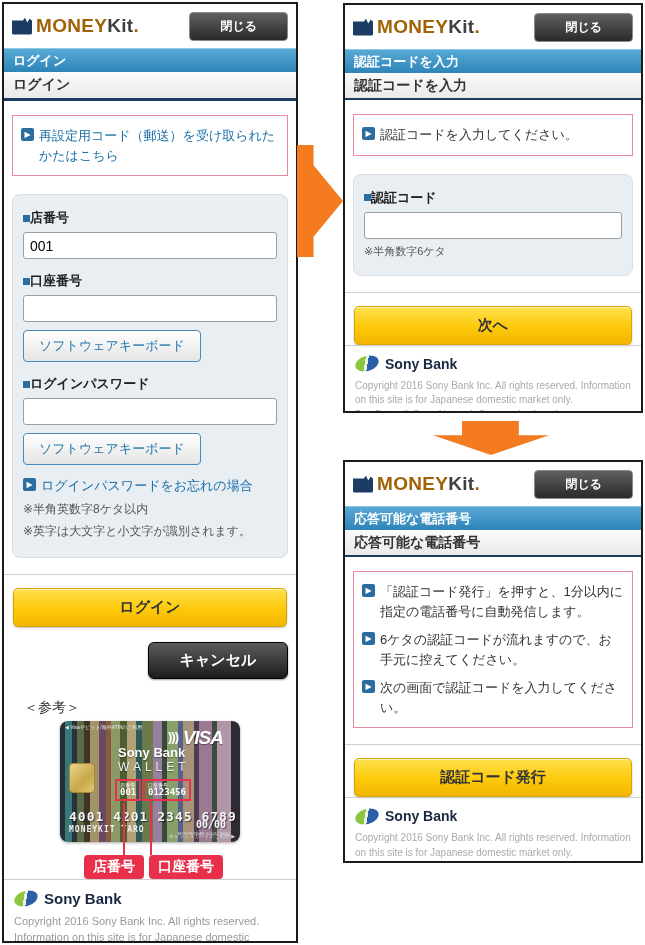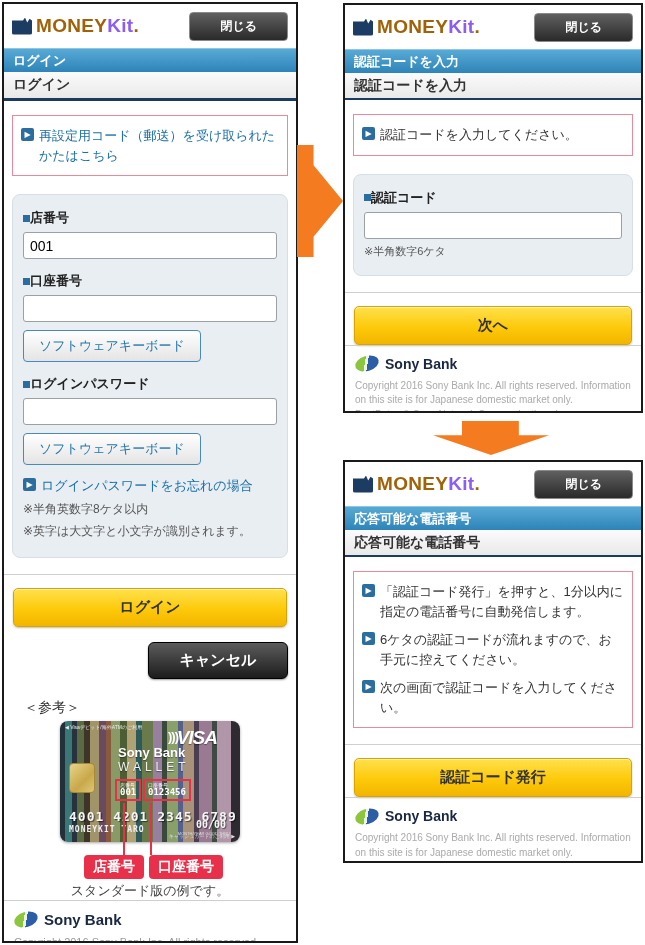"Kit" .lk { color: #8b5cf6 -> #404040 }
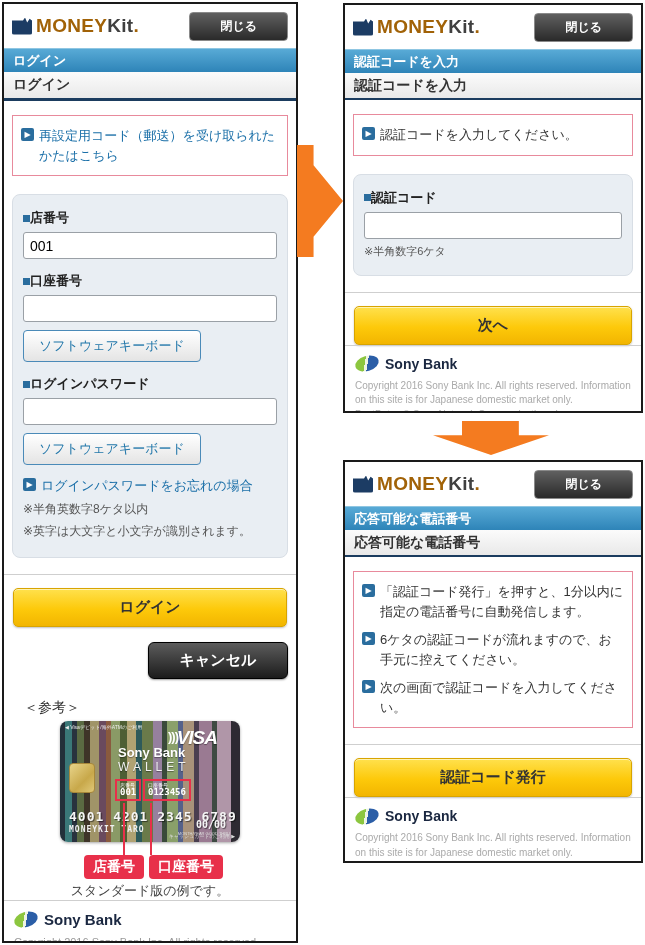"VISA" .card-visa { right: 23px -> 17px }
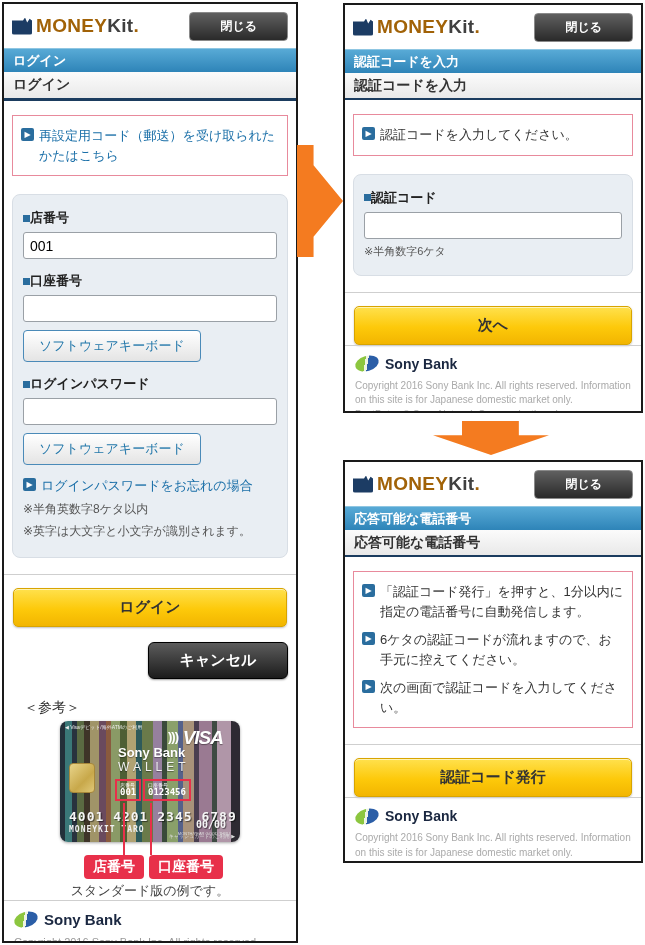"スタンダード版の例です。" div.card-caption { html: <div>スタンダード版の例です。</div> -> none }
